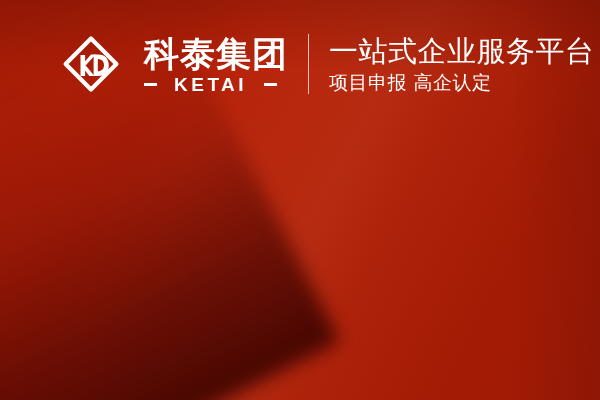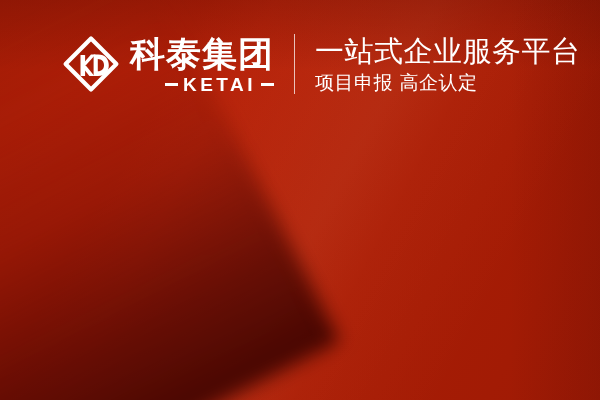"科泰集团" .logo-words { align-items: flex-end -> flex-start; margin-left: 10px -> 24px }
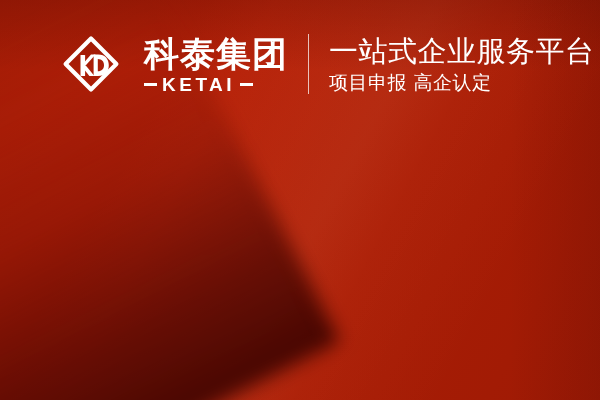"KETAI" .logo-en-row { gap: 5px -> 17px }
